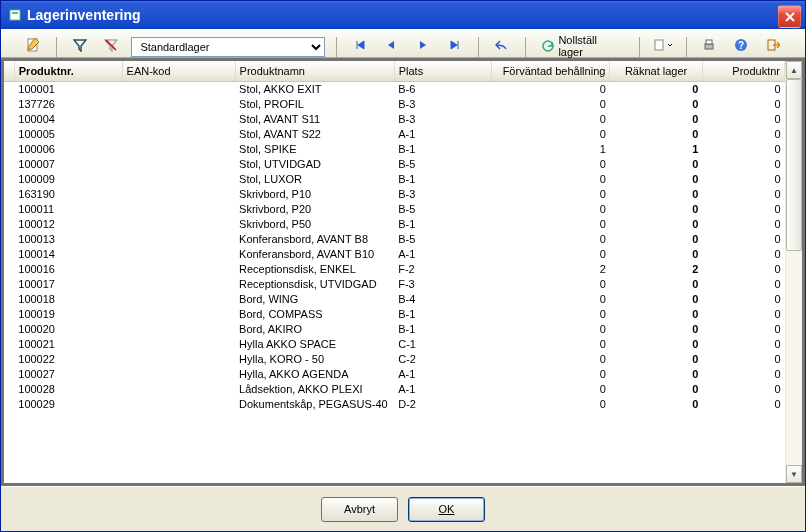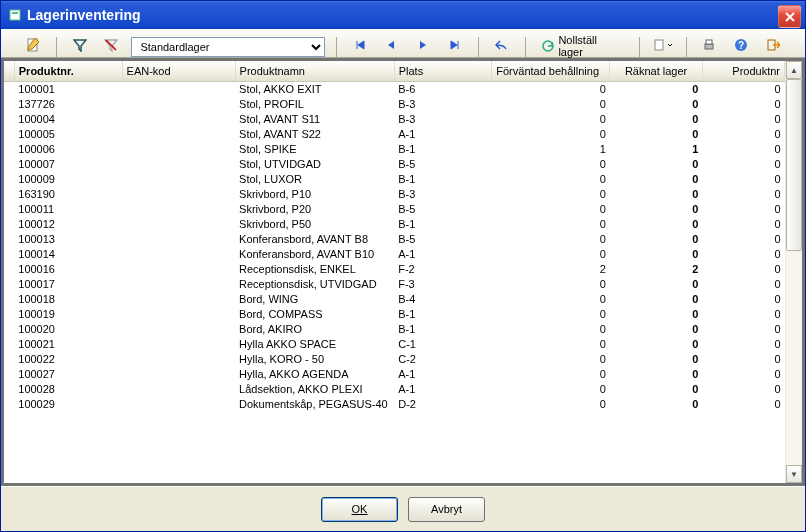"Förväntad behållning" th { text-align: none -> right }
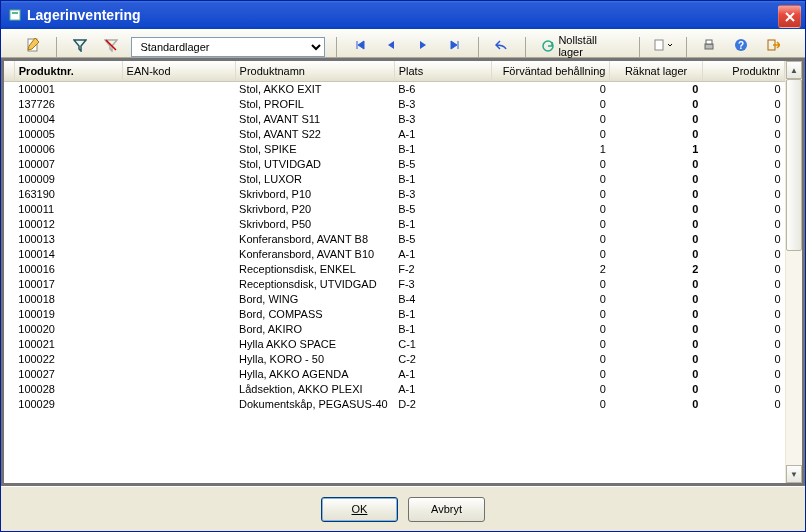"OK" div.btn { order: before "Avbryt" -> after "Avbryt" }
